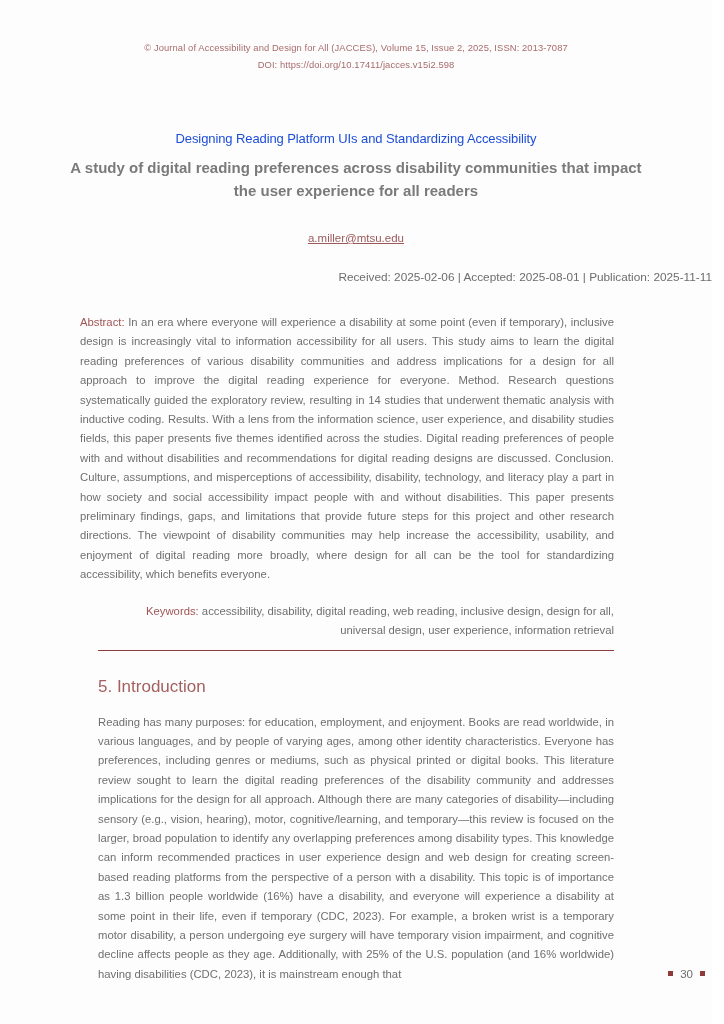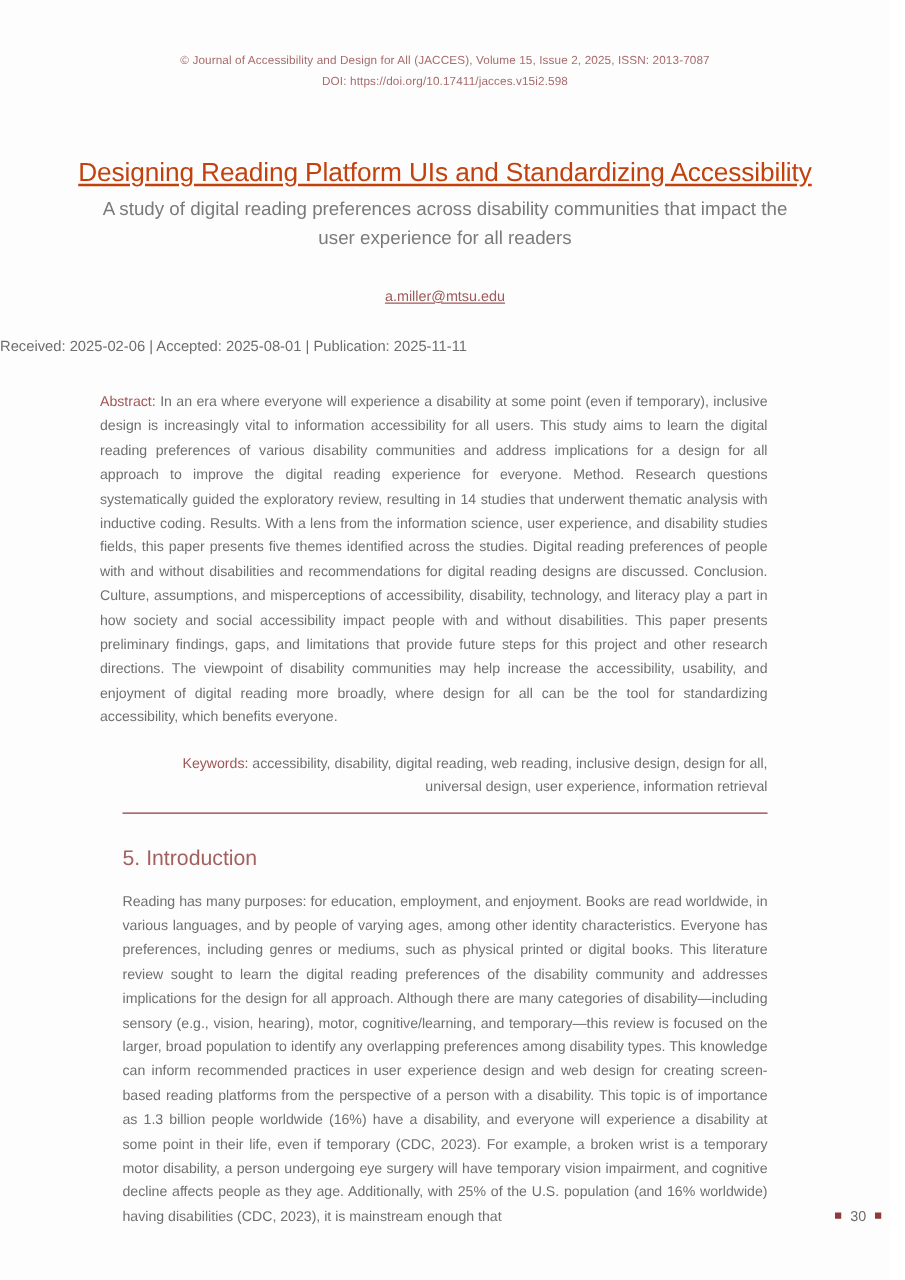"Designing Reading Platform UIs and" .paper-title { color: #c2410c -> #1d4ed8; font-size: 21px -> 13px; text-decoration: underline -> none }
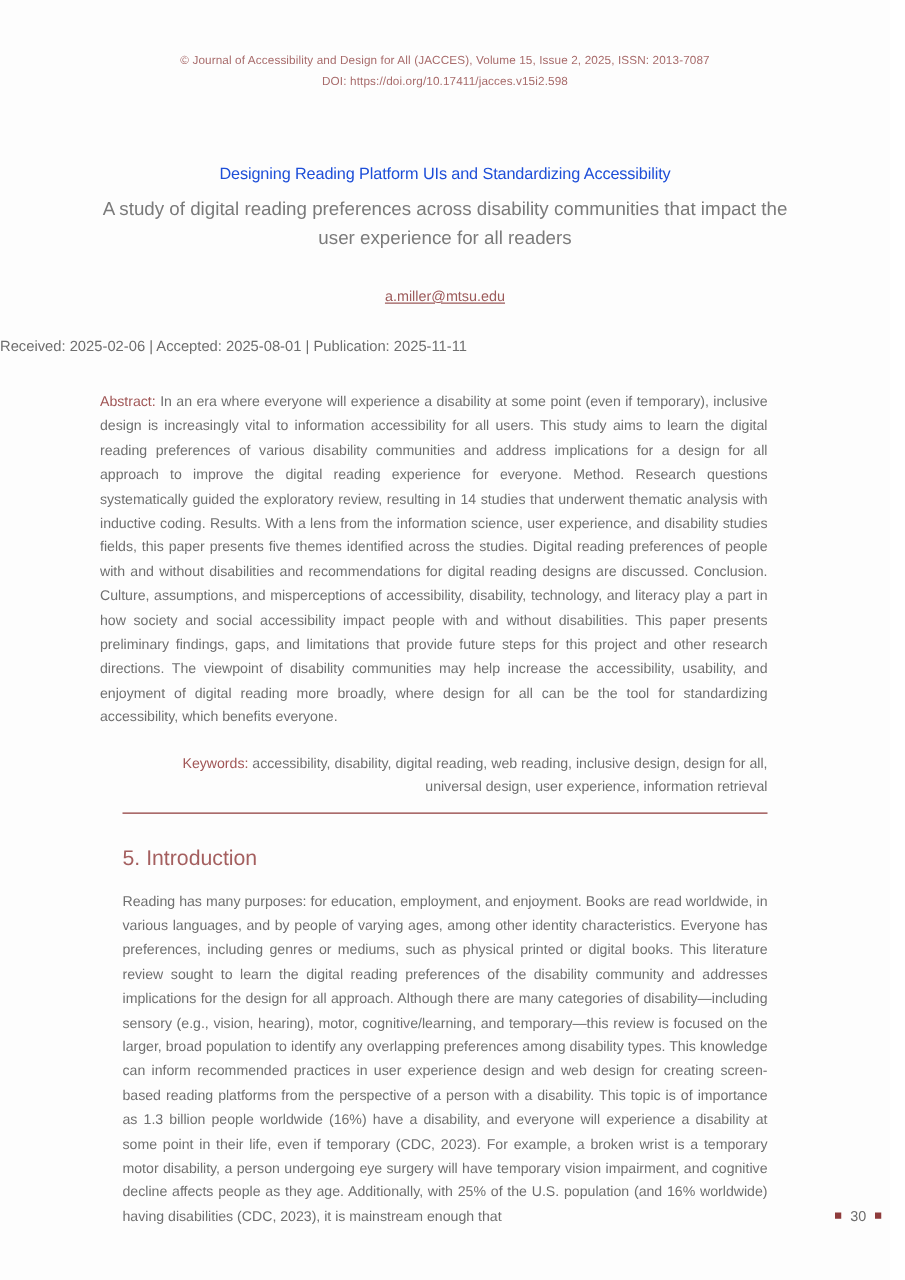"A study of digital reading" .paper-subtitle { font-weight: normal -> bold }
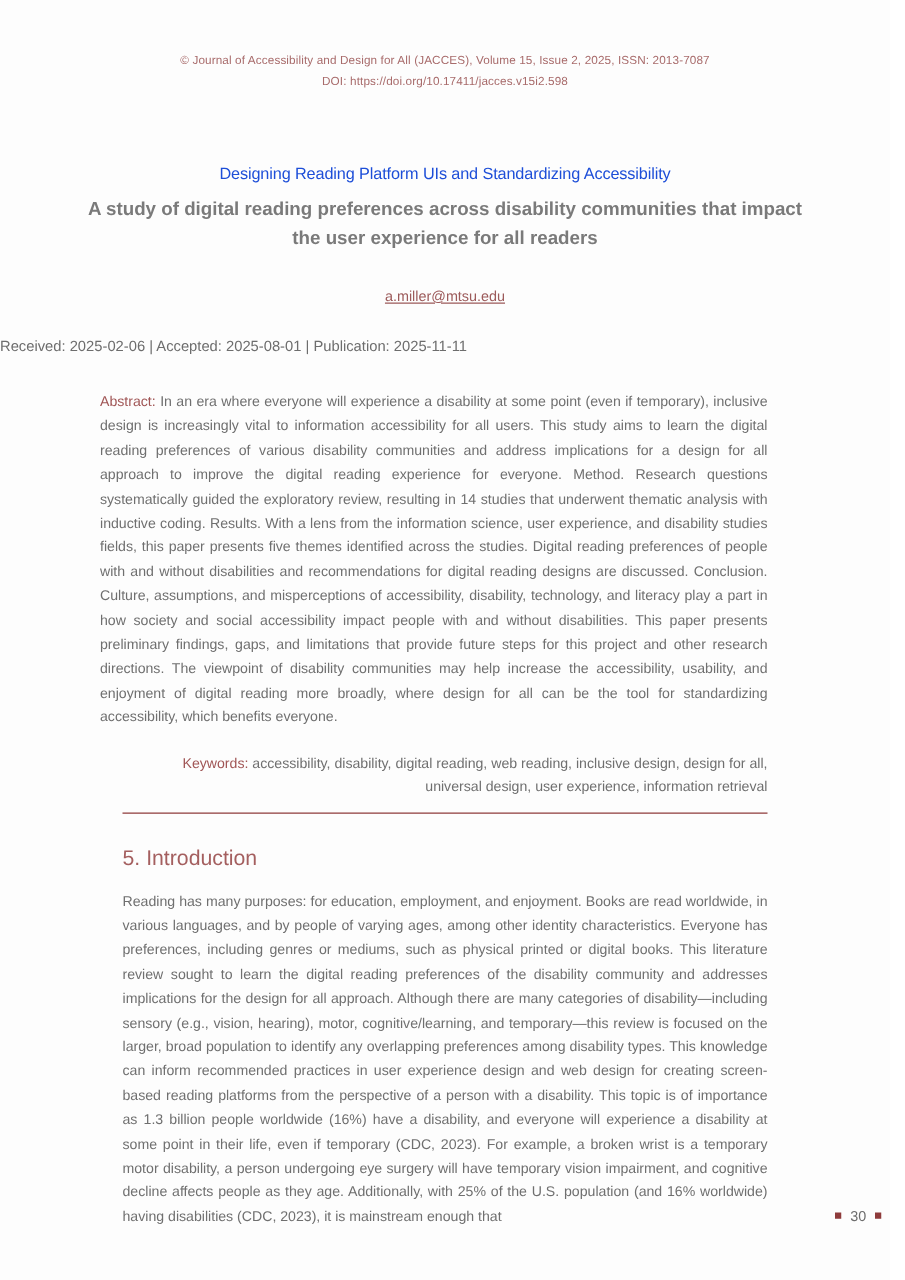"Received: 2025-02-06 | Accepted:" .dates-line { text-align: left -> right }
